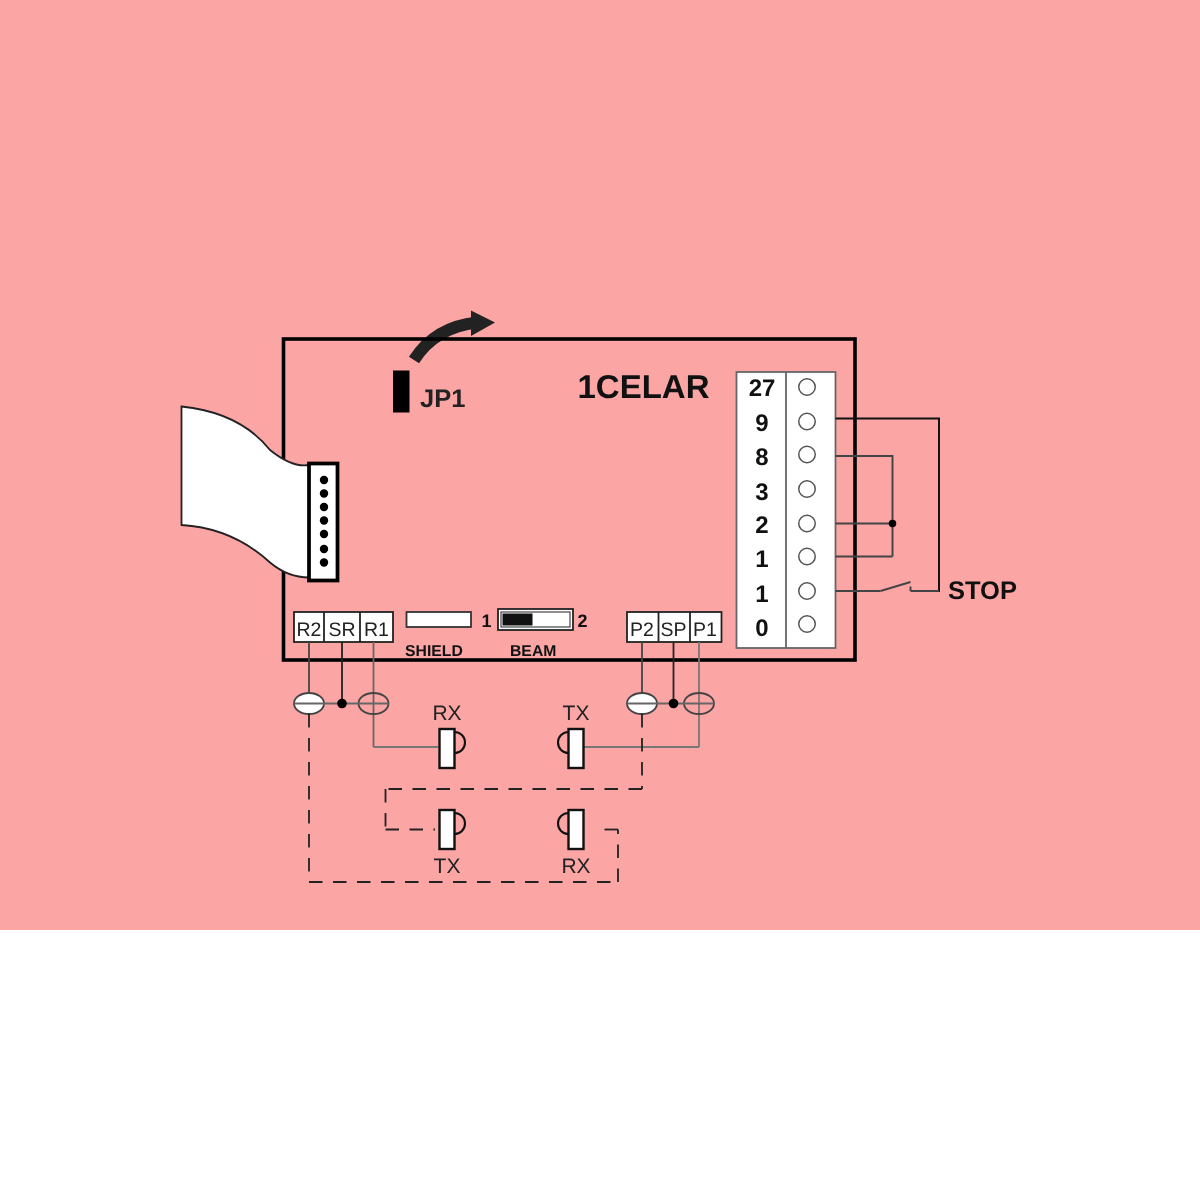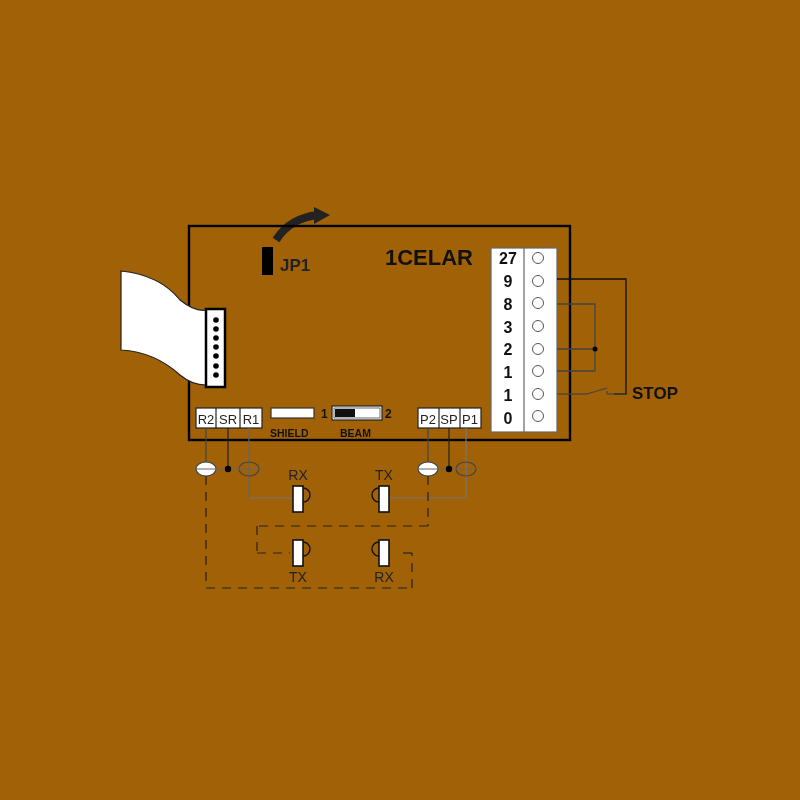"JP1" #canvas { background: #a16207 -> #fca5a5; height: 800px -> 620px }
